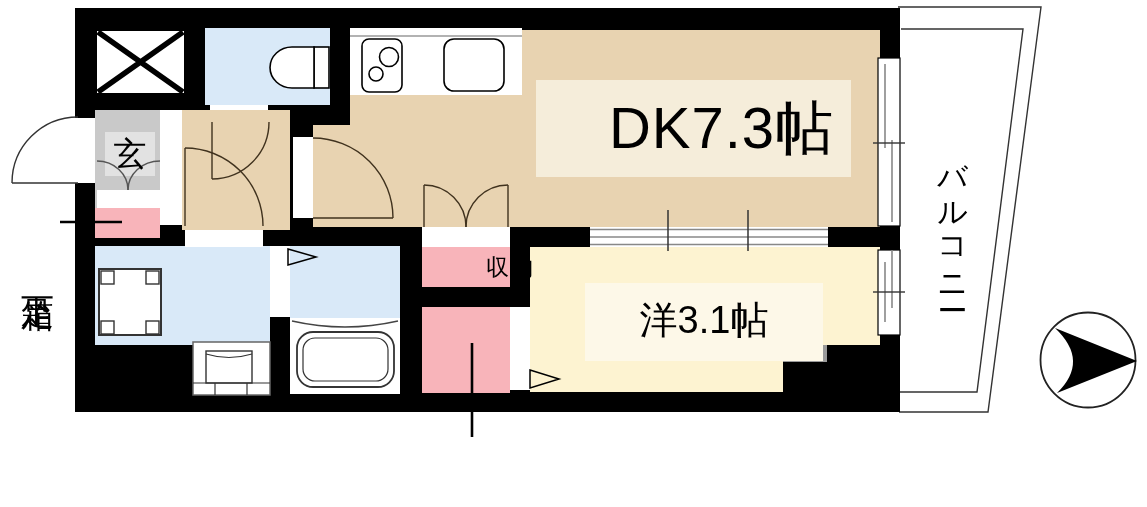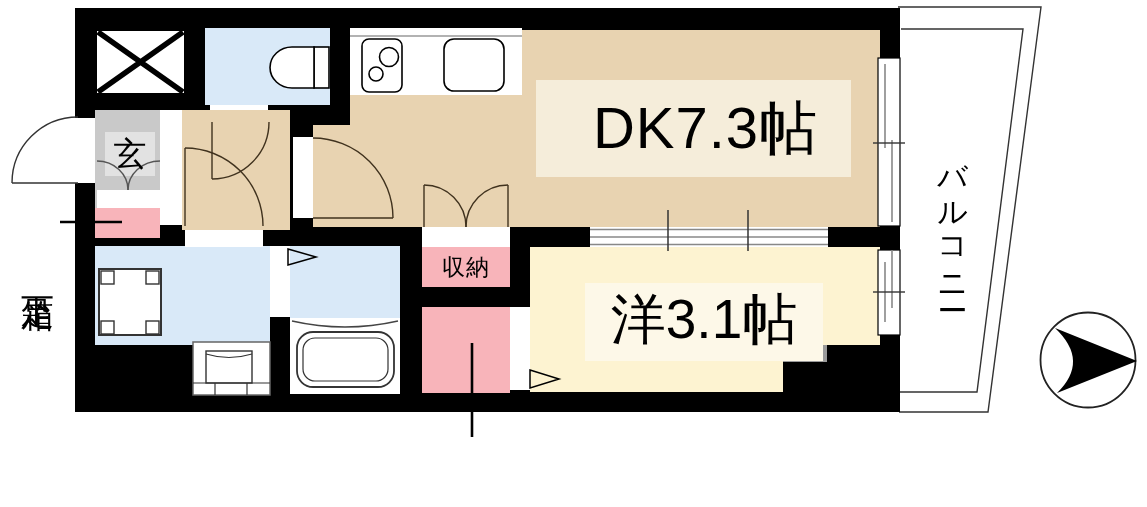"DK7.3帖" .lbl-dk { left: 548px -> 564px }
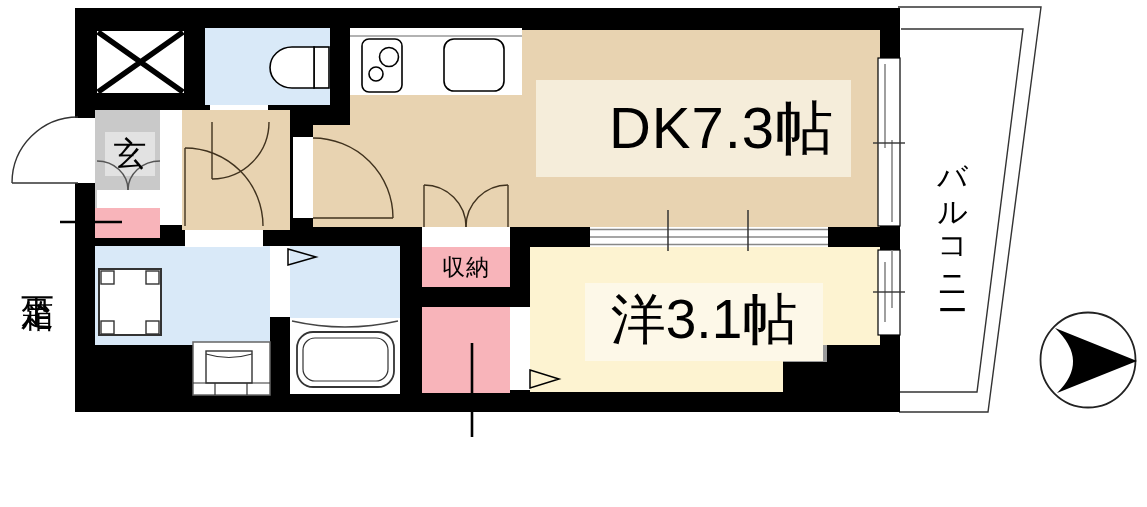"収納" .lbl-shuno { padding-left: none -> 44px }
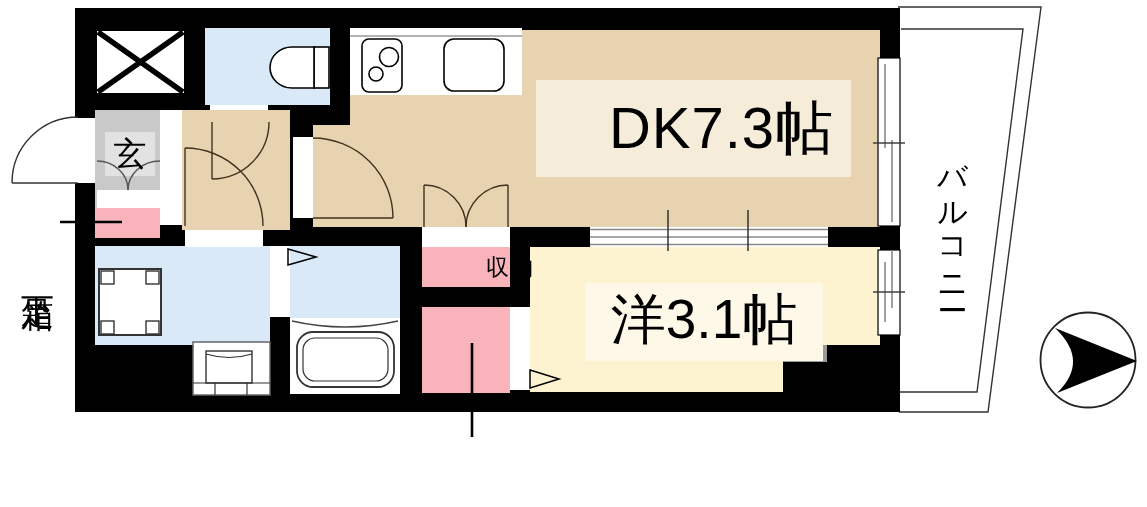"洋3.1帖" .lbl-yo { font-size: 55px -> 38px }
